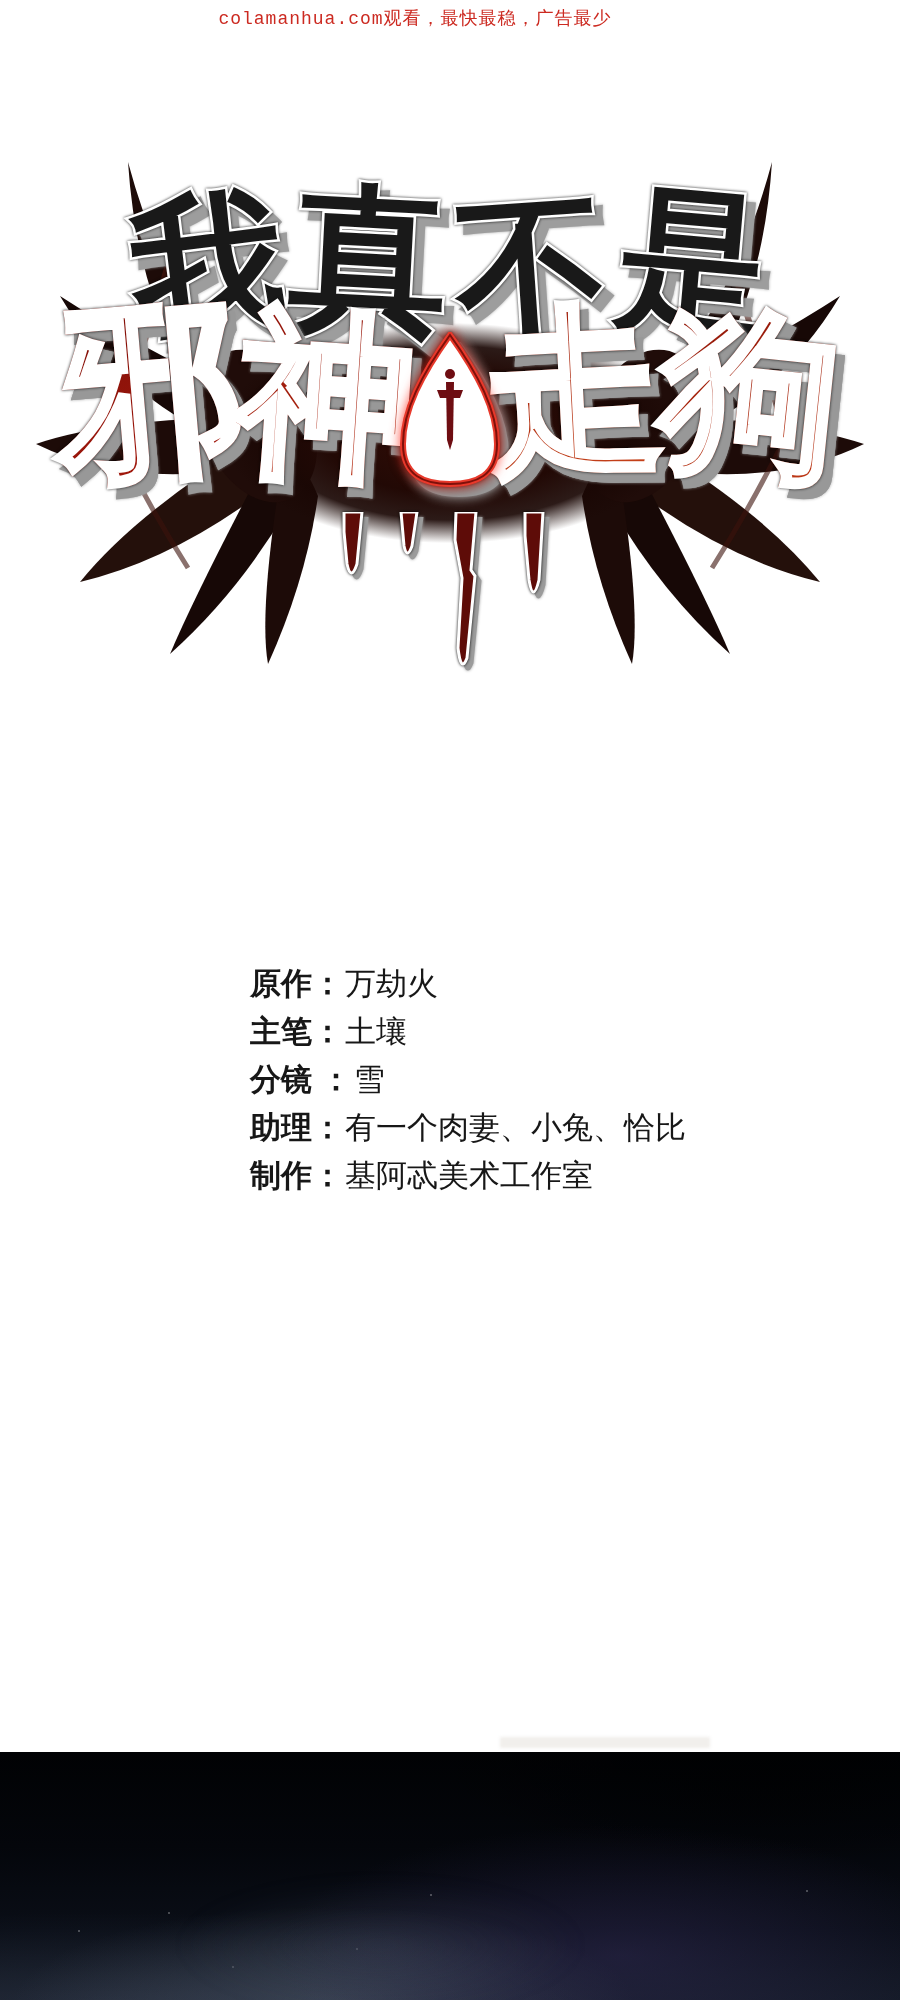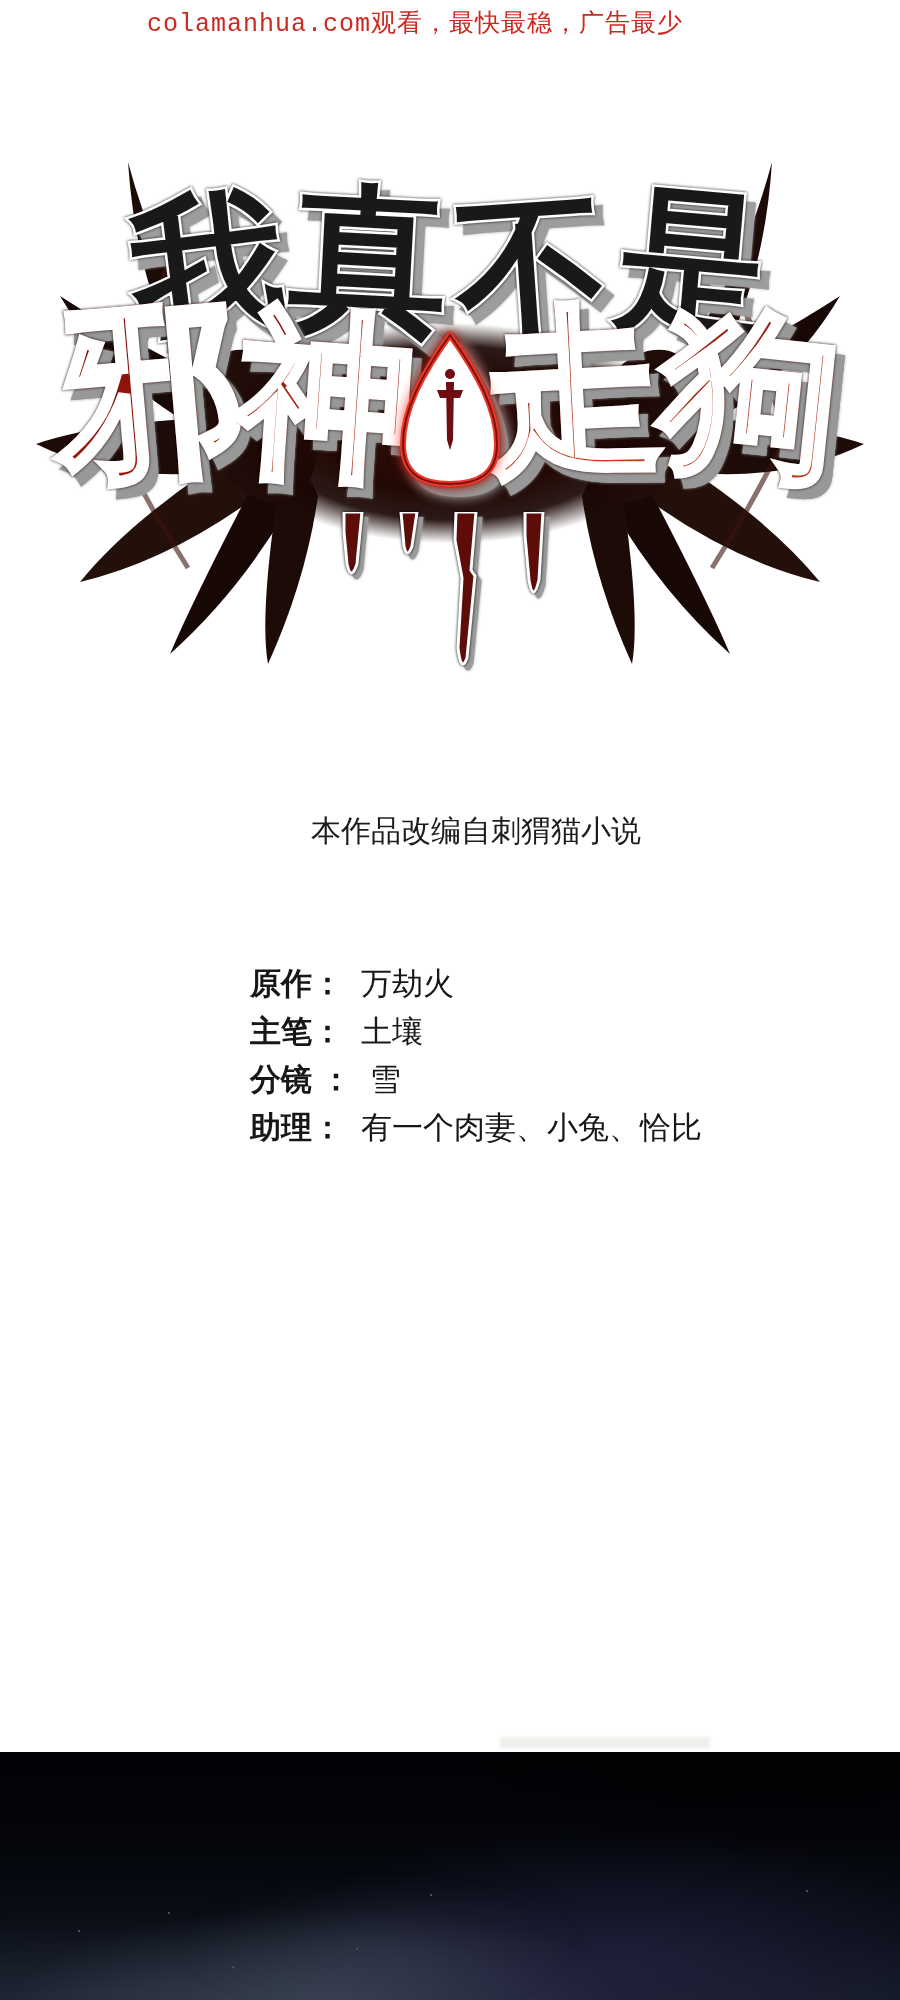"colamanhua.com观看，最快最稳，广告最少" .notice { font-size: 25px -> 18px }
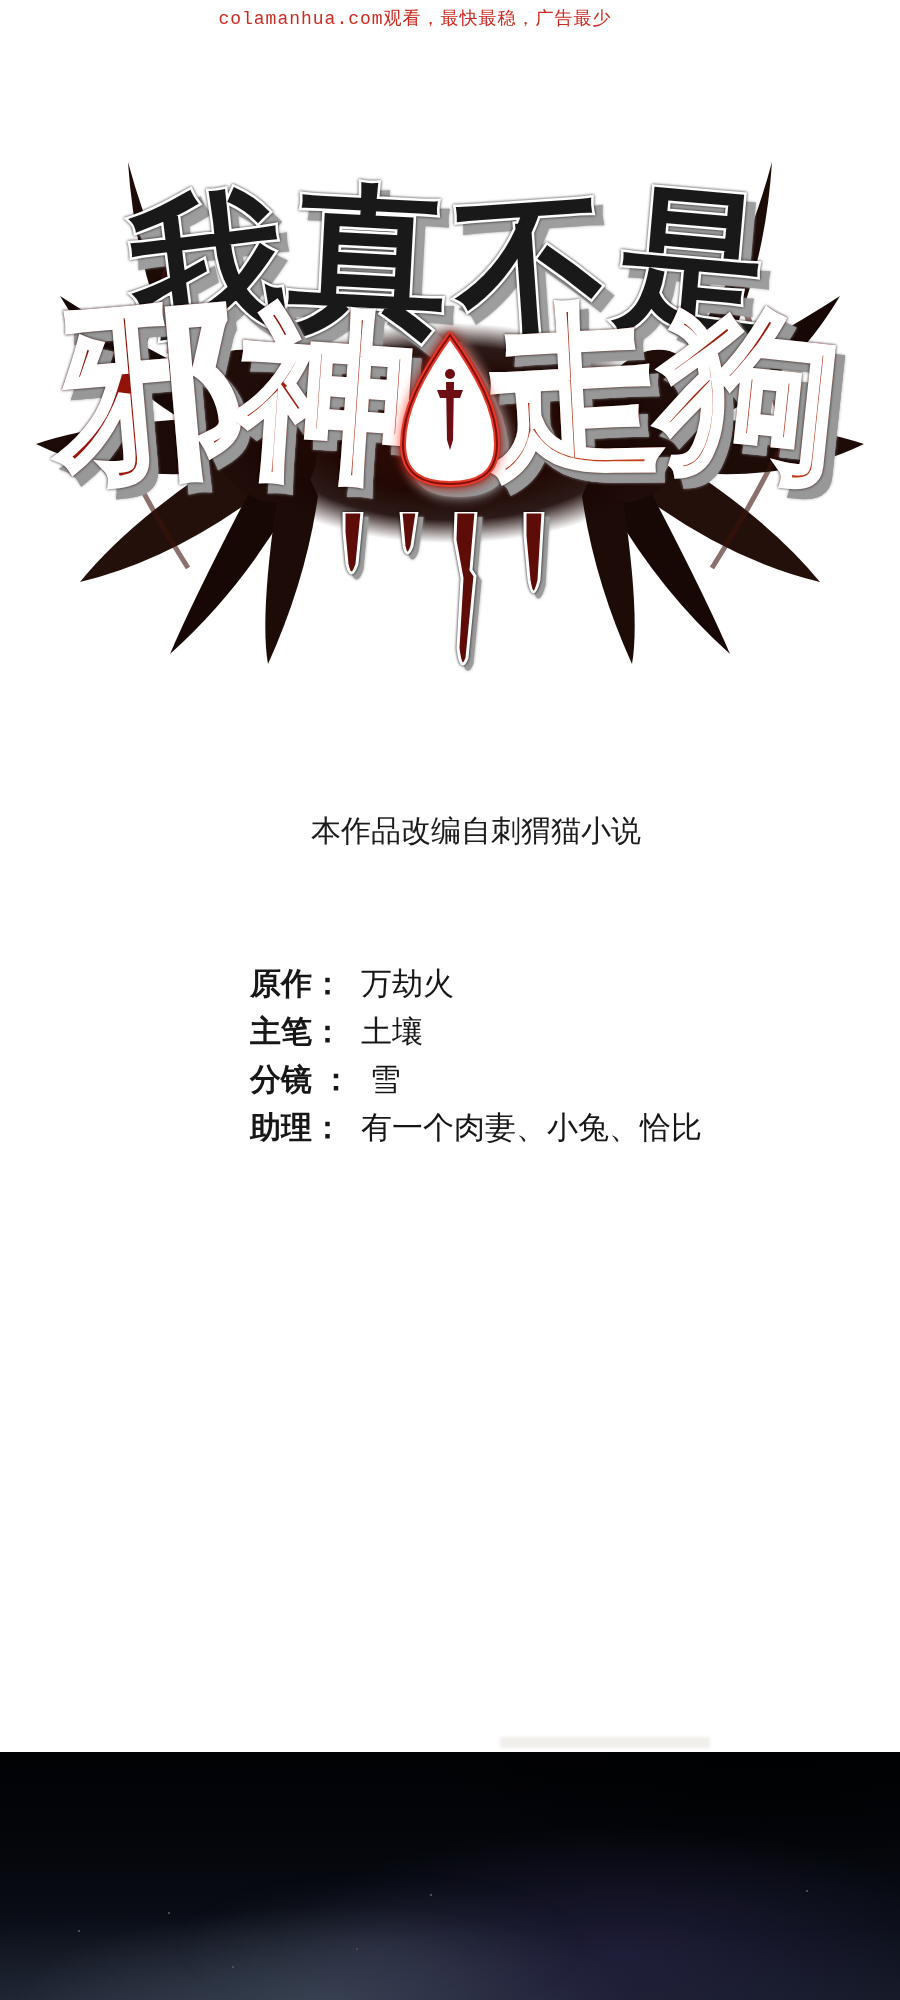"本作品改编自刺猬猫小说" div { html: <div>本作品改编自刺猬猫小说</div> -> none }
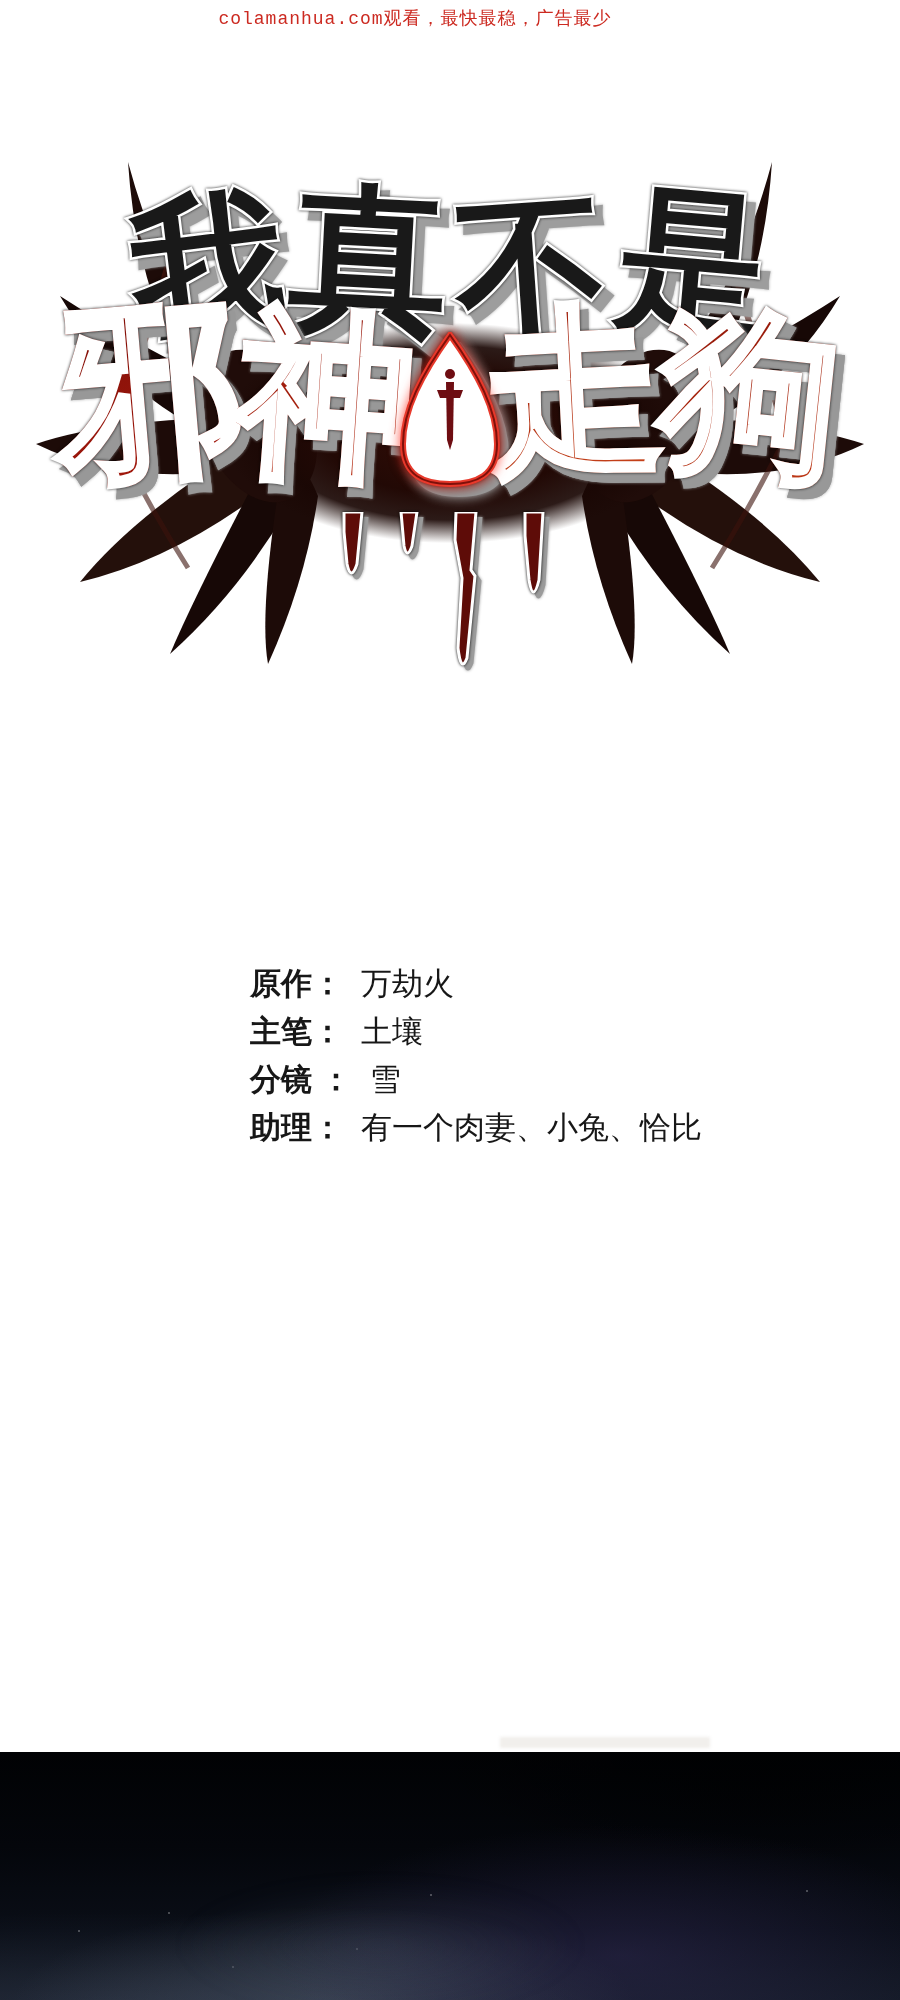"万劫火" .credit-row .val { margin-left: 18px -> 2px }
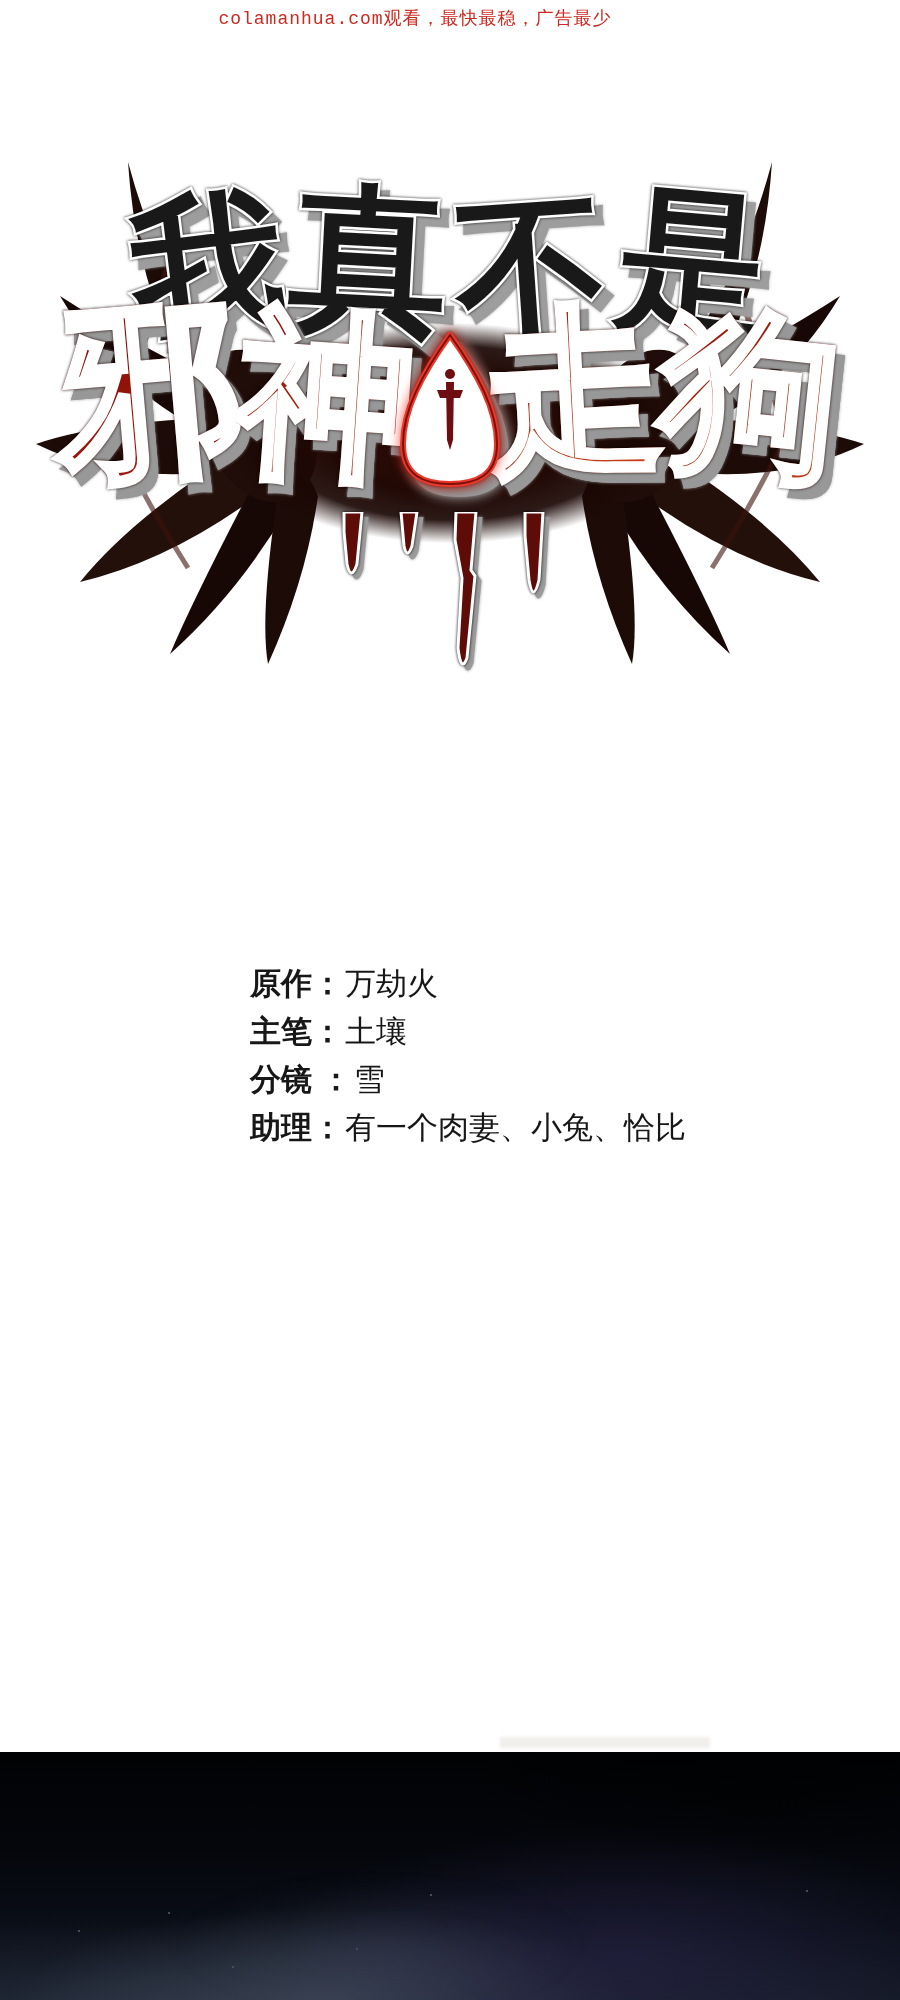"制作：基阿忒美术工作室" div.credit-row { html: none -> <div> <span>制作：</span><span>基阿忒美术工作室</span> </div> }
